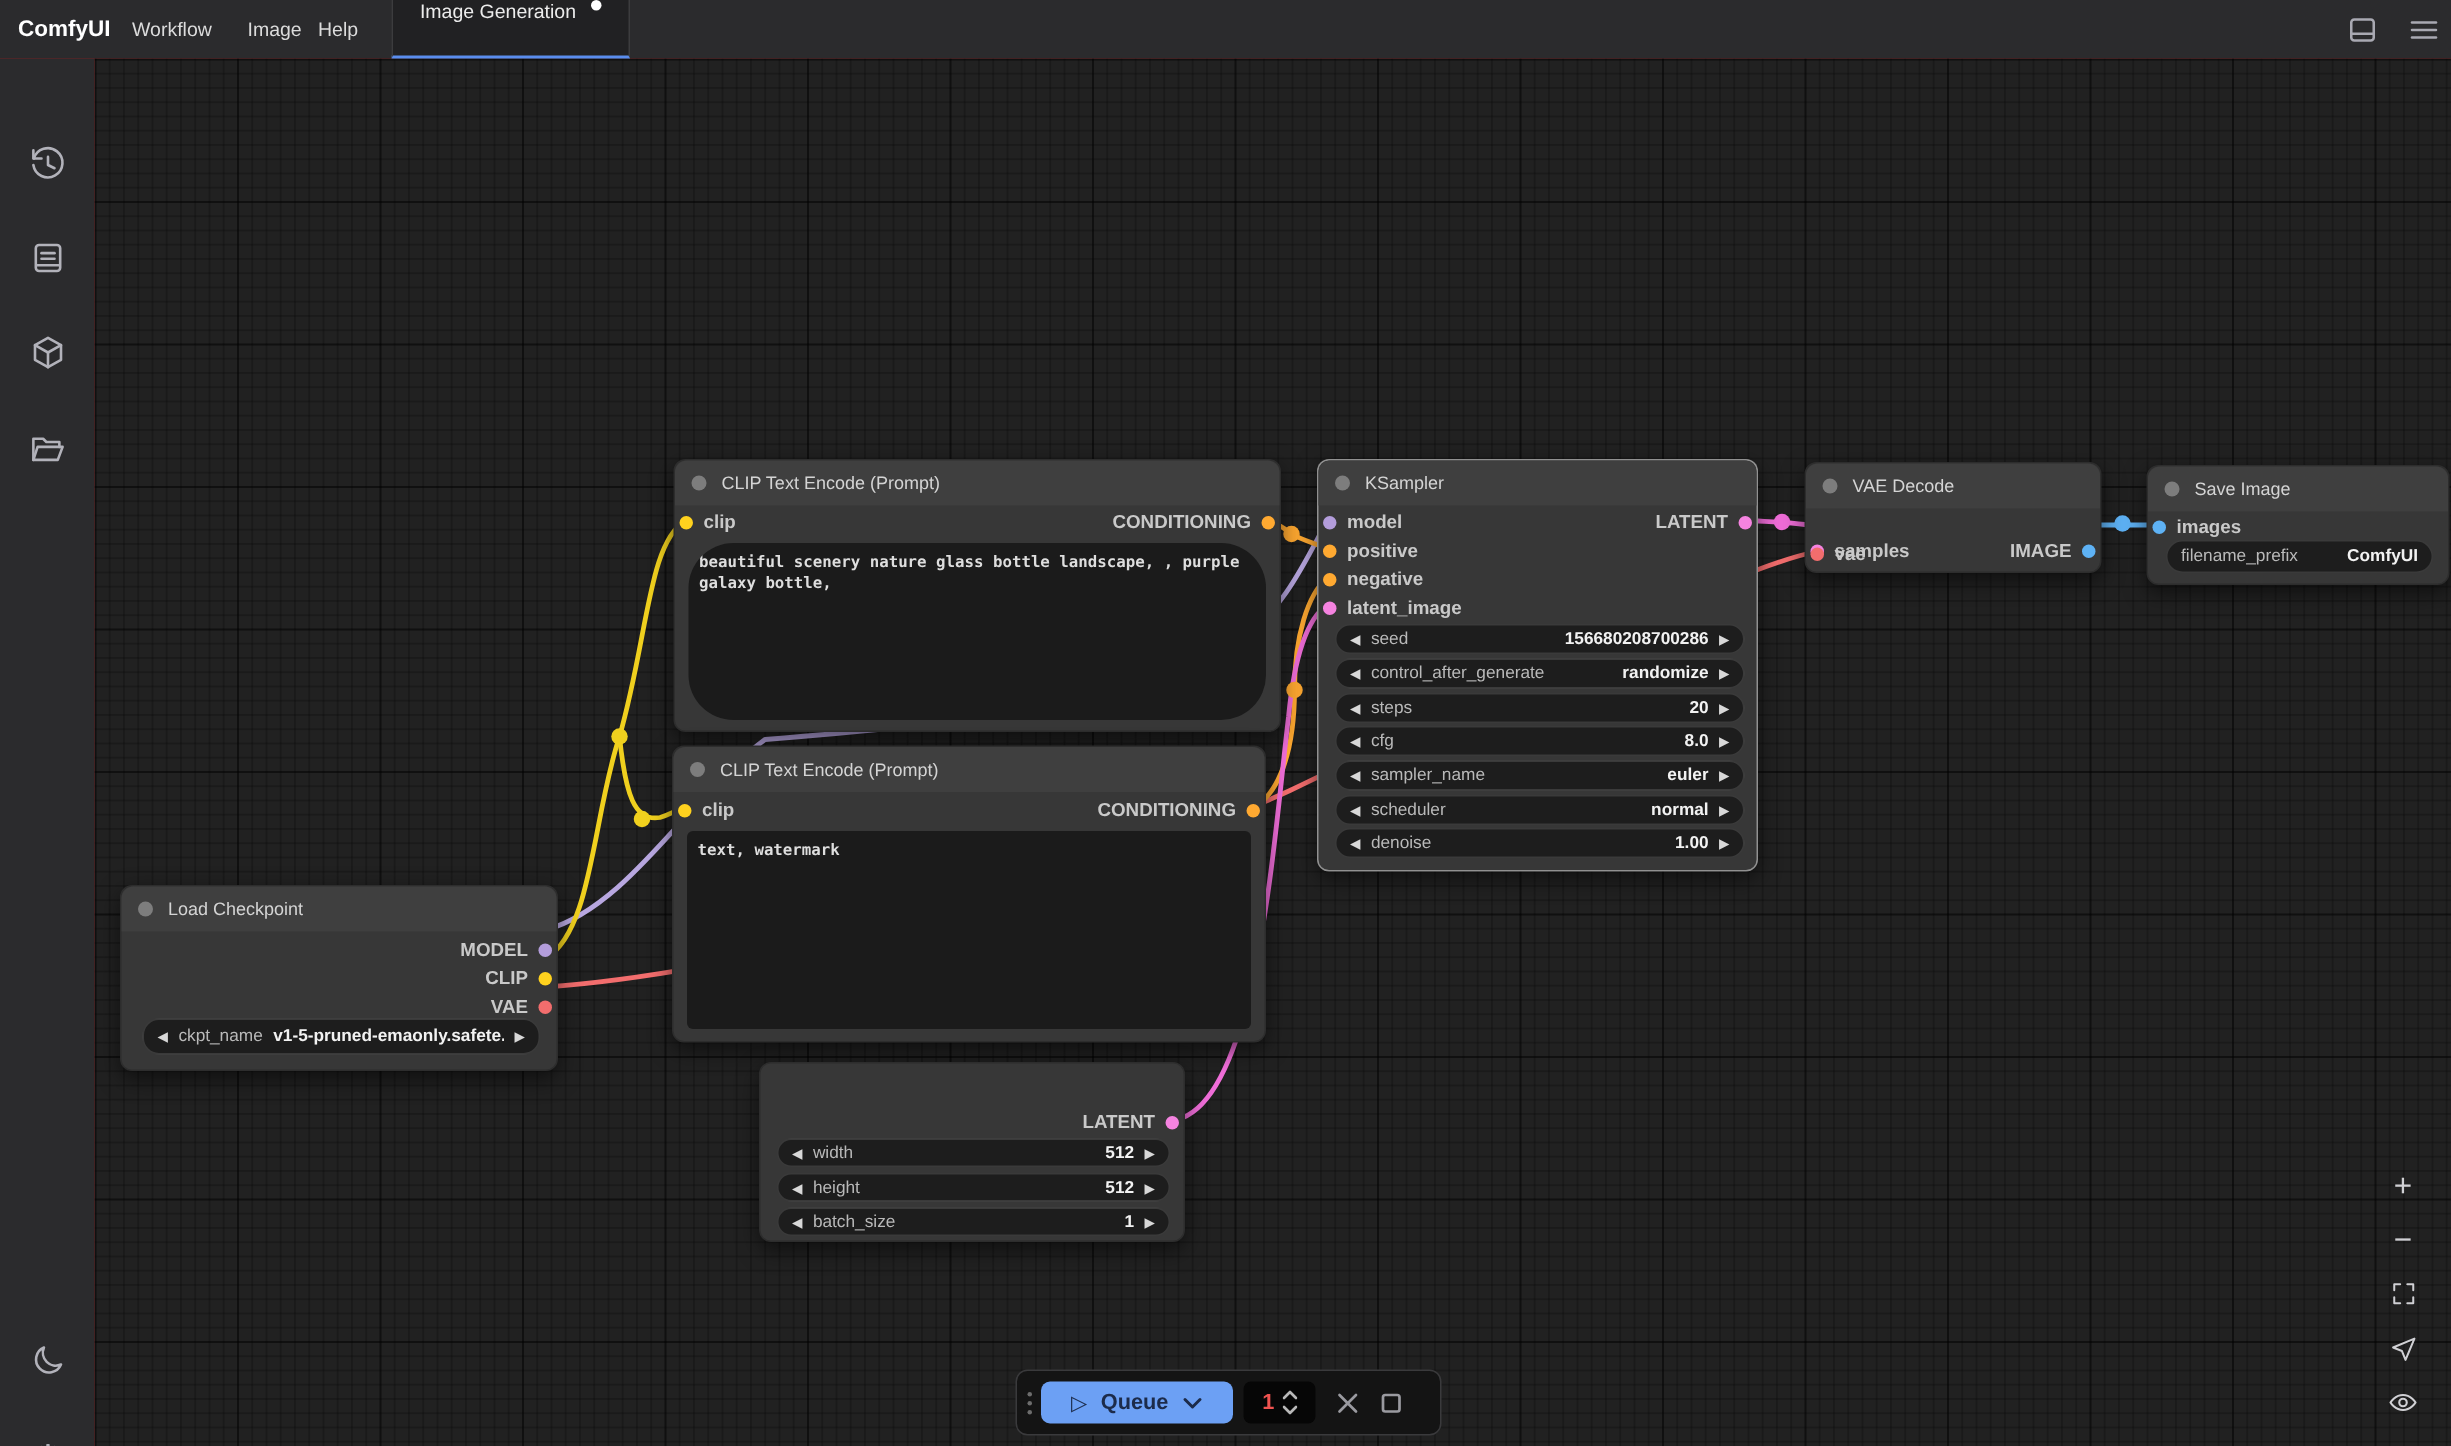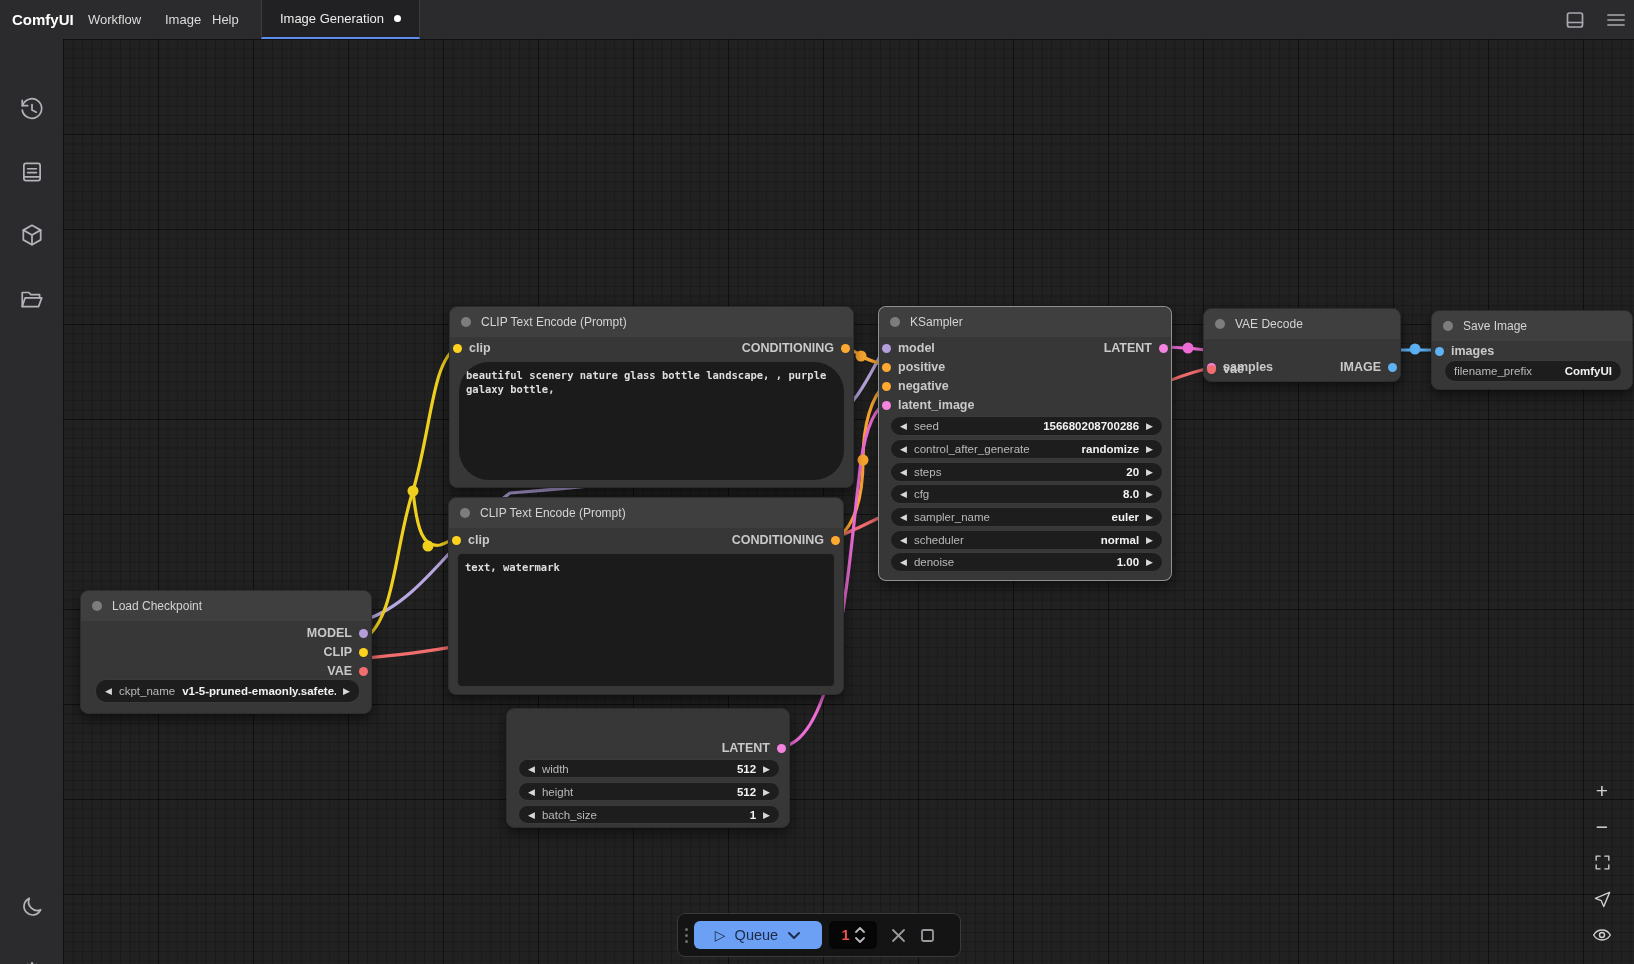"Image Generation" #tab { align-items: center -> none }
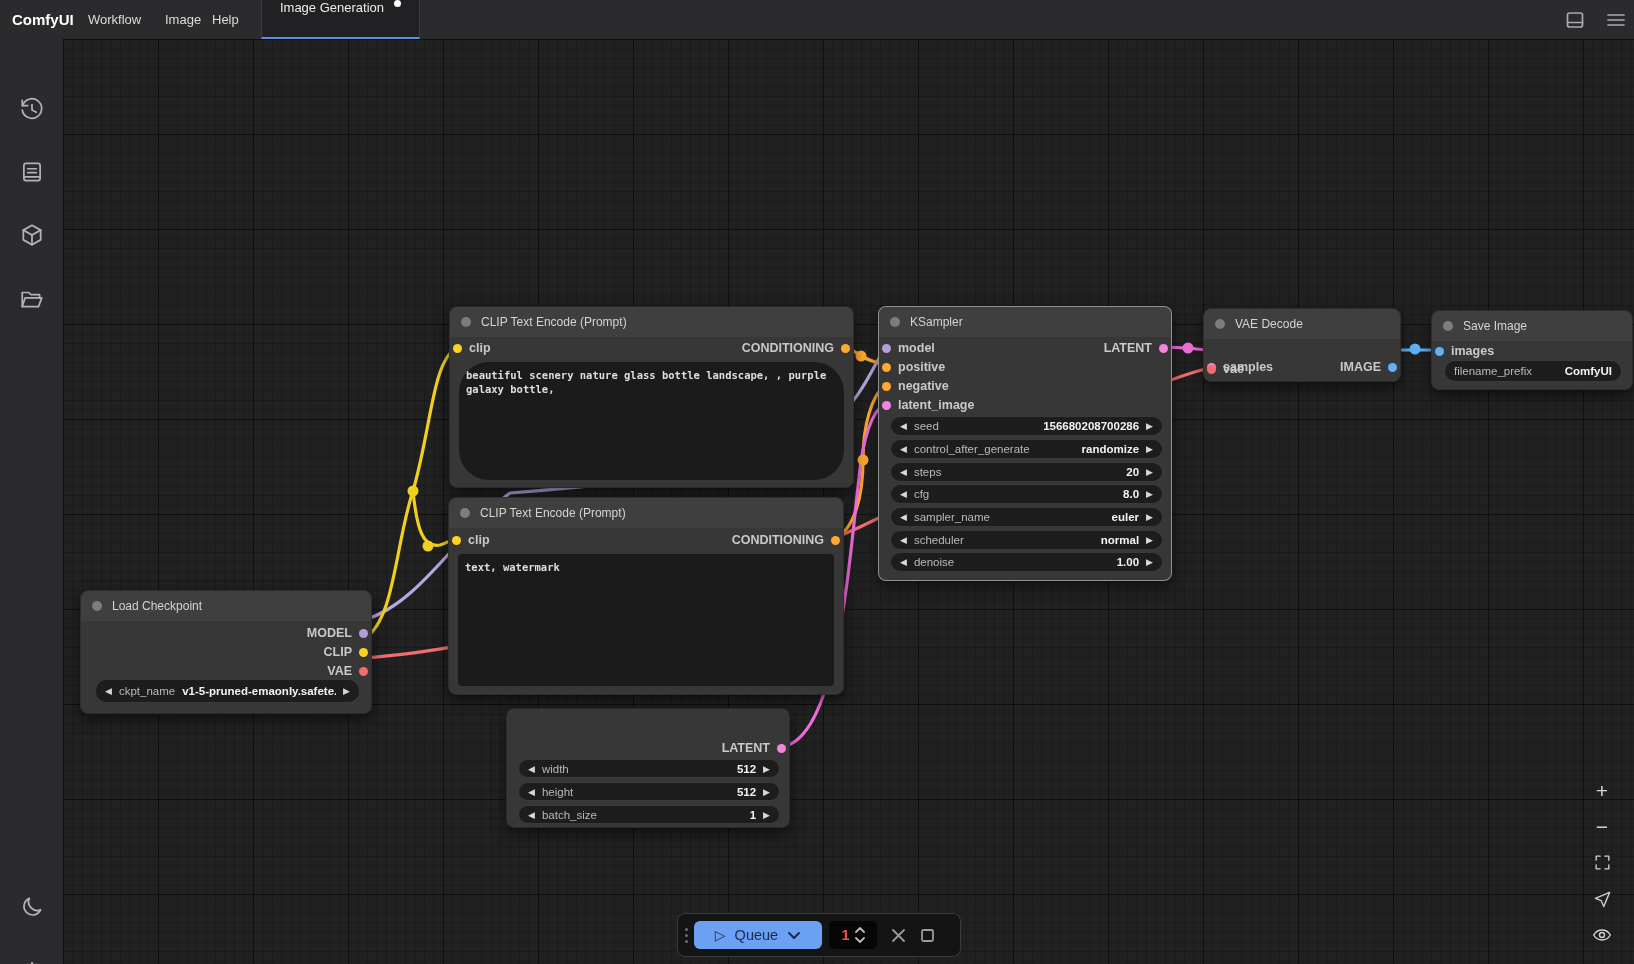"Queue" #queue-btn .qlabel { font-weight: none -> bold }
